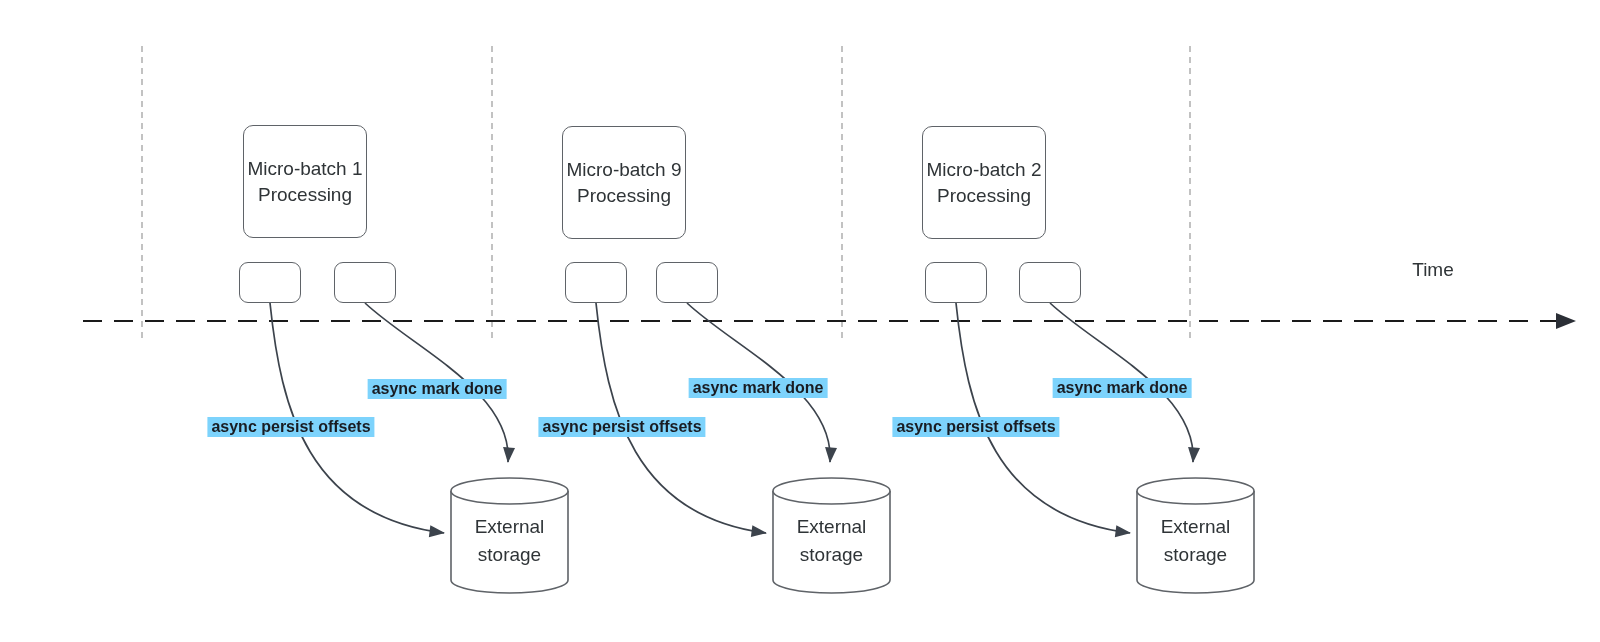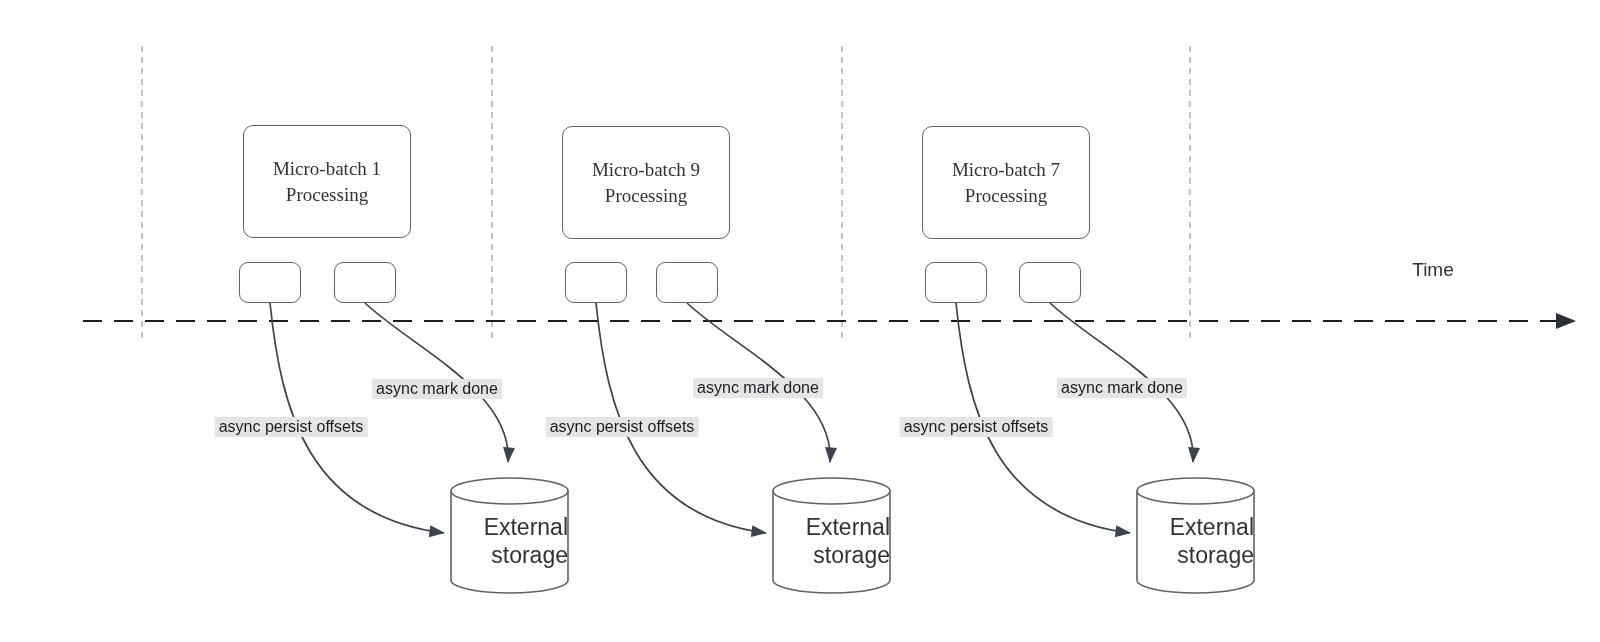"Micro-batch 1" .proc-box { font-family: Liberation Serif, serif -> none; width: 168px -> 124px }
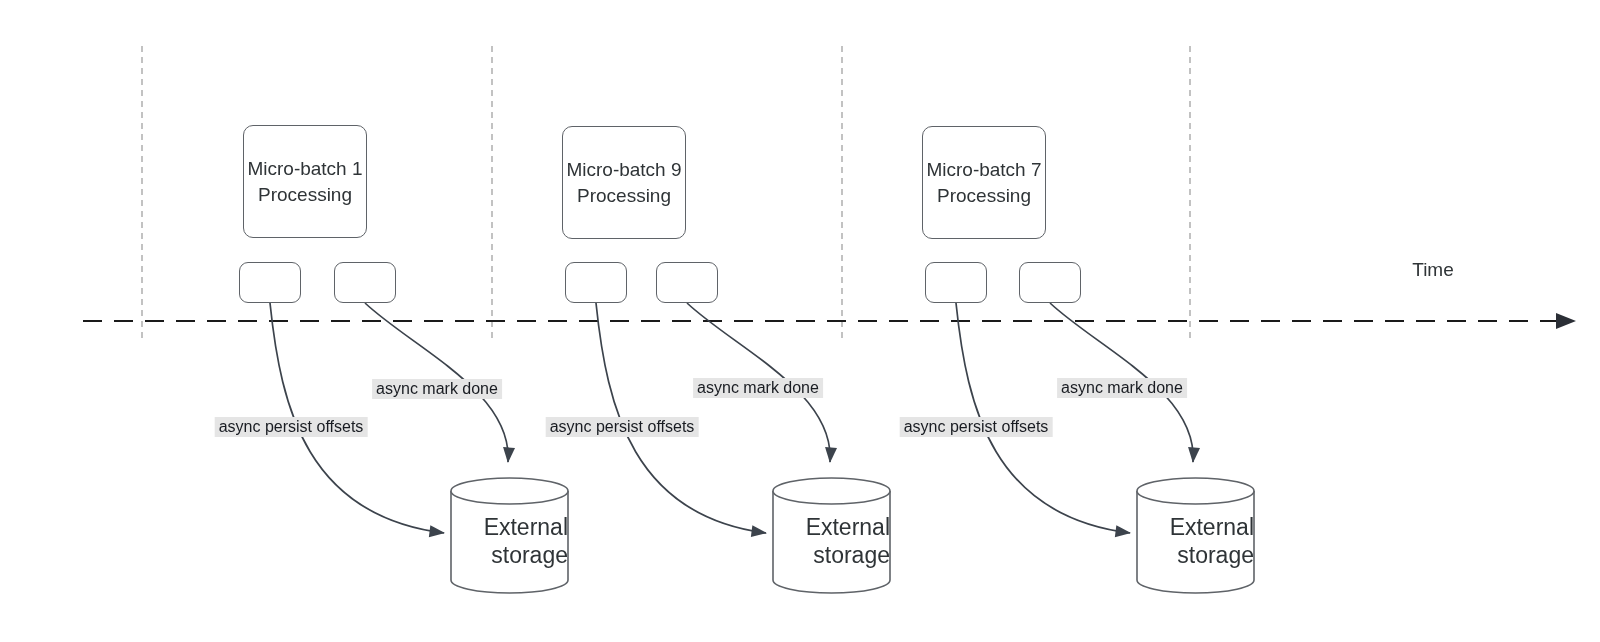"Micro-batch 7" span { text: 7 -> 2 }
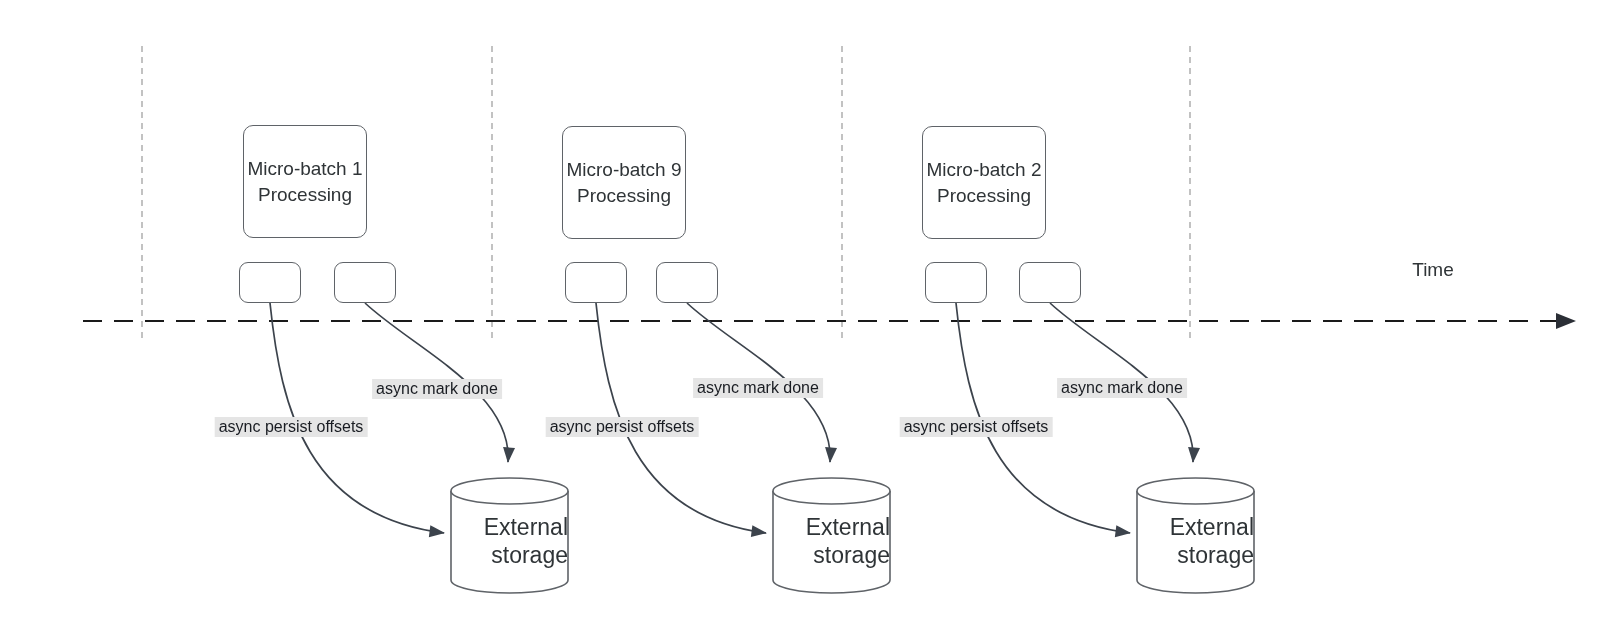"async mark done" .arrow-label { background: #e5e5e5 -> #7dd3fc; font-weight: normal -> bold }
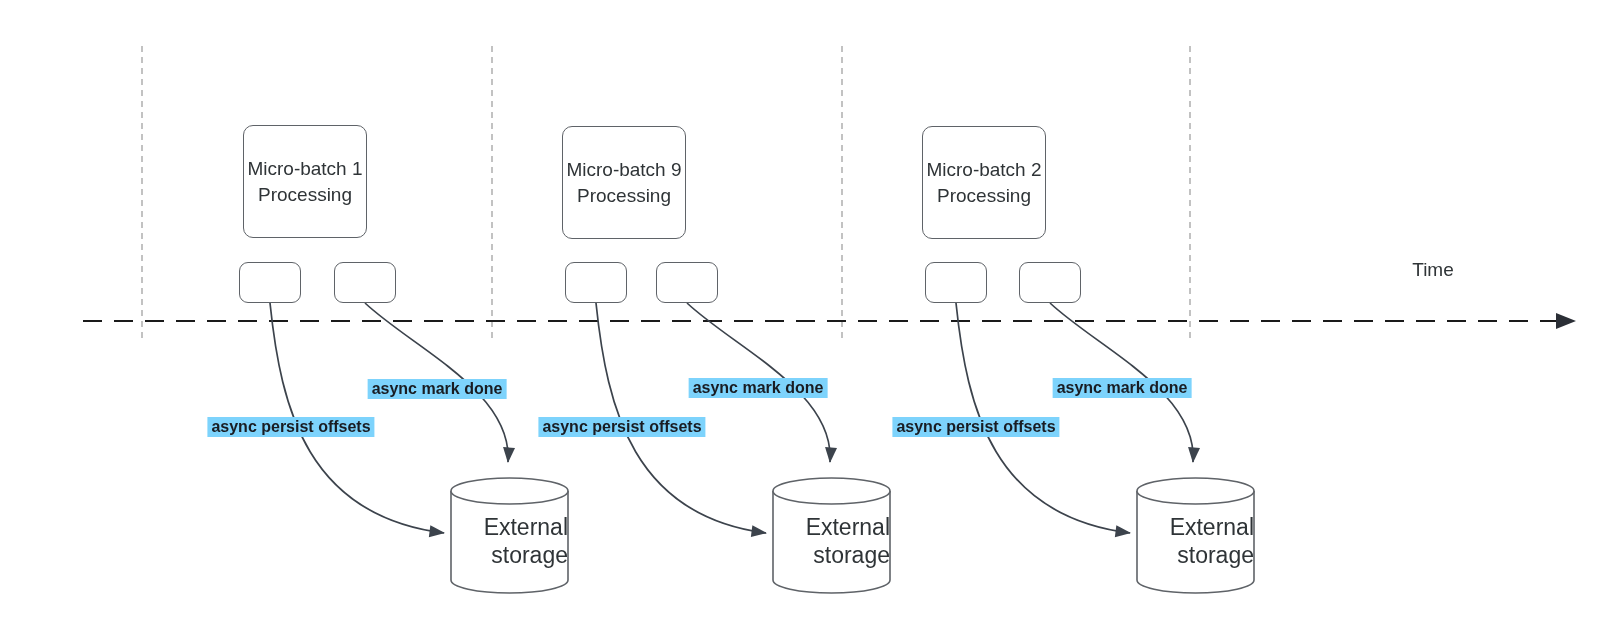"External" .storage-label { align-items: flex-end -> center; font-size: 23px -> 19px }
